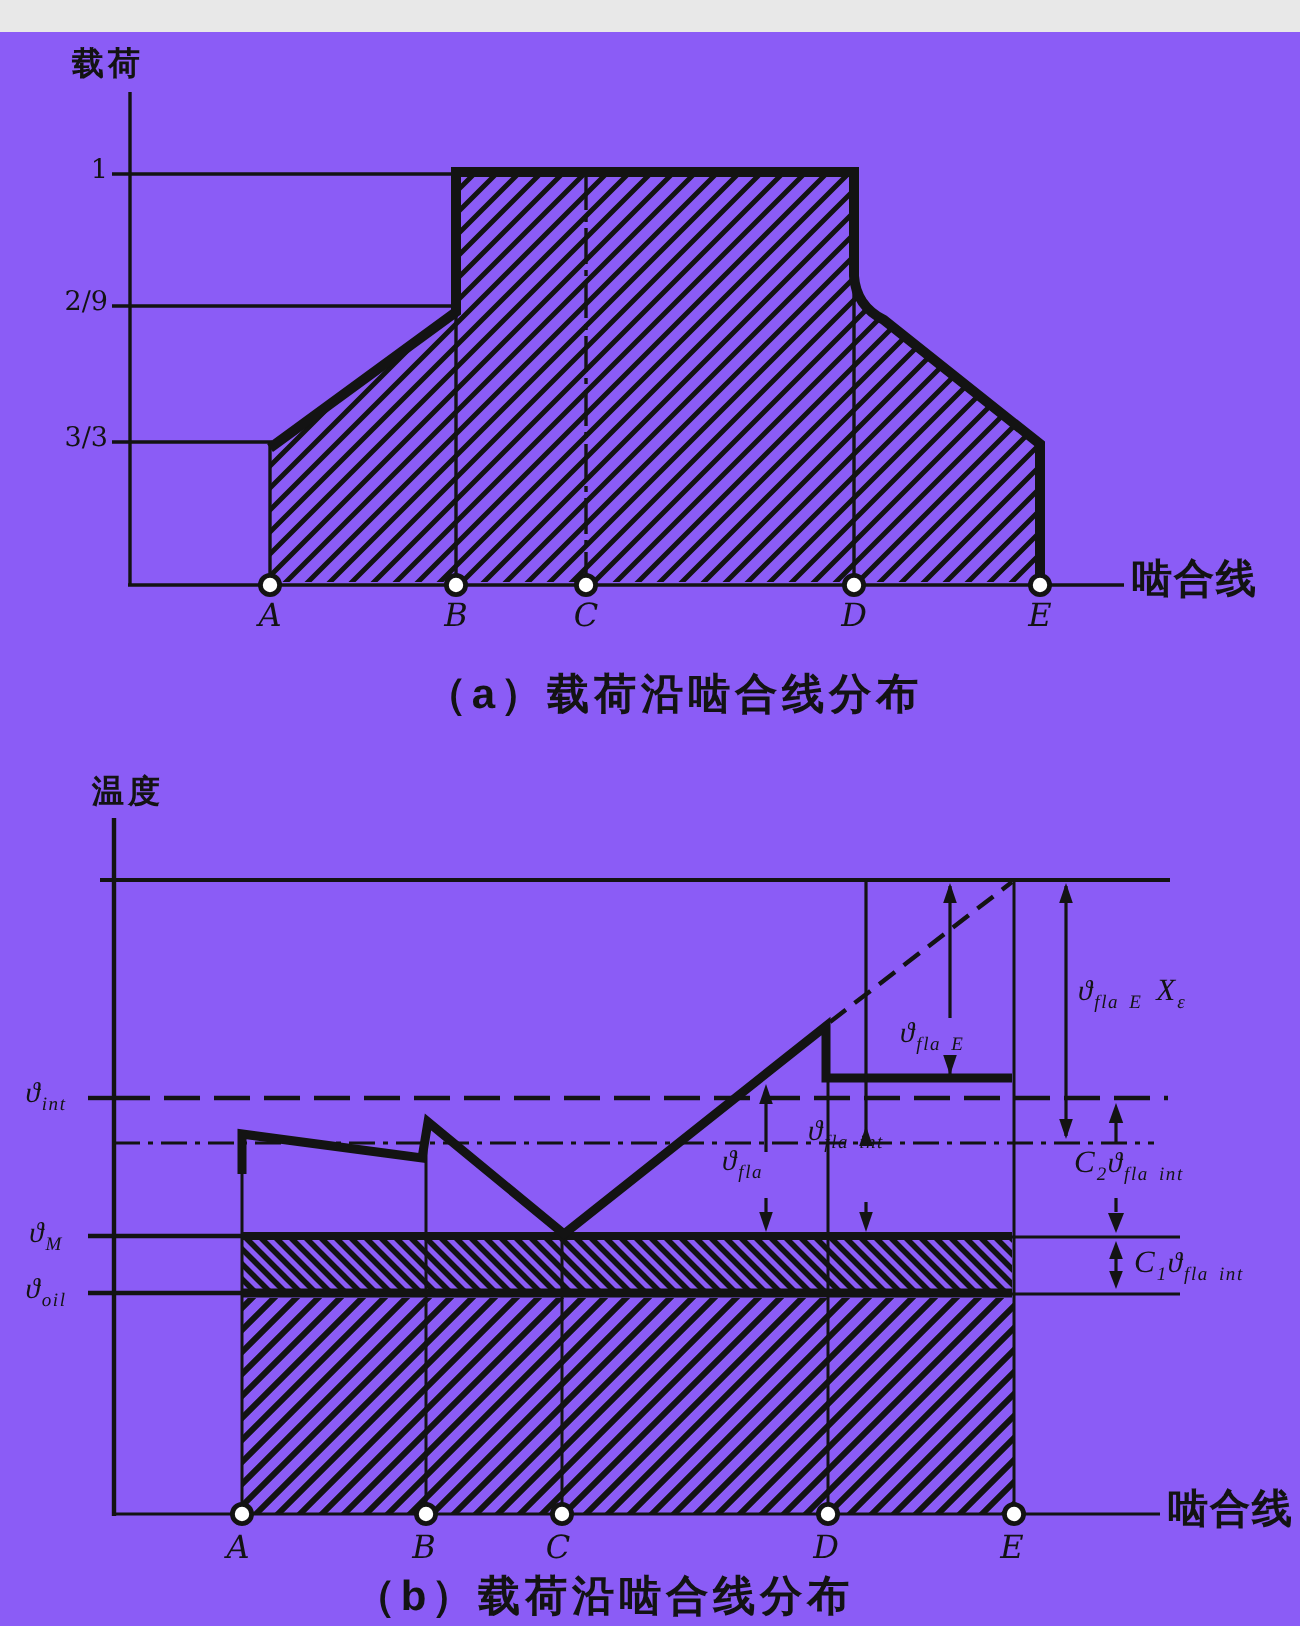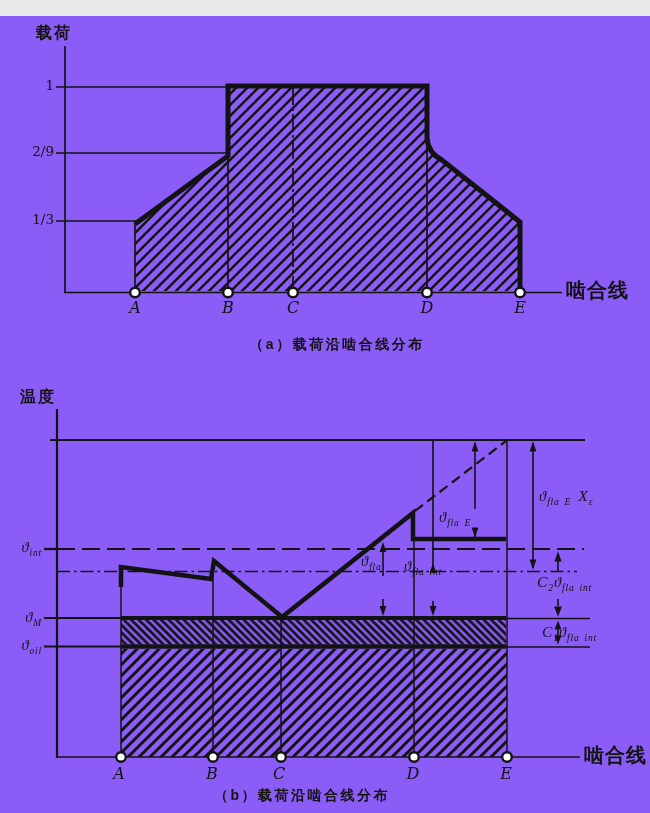"1/3" div.lbl { text: 1/3 -> 3/3 }
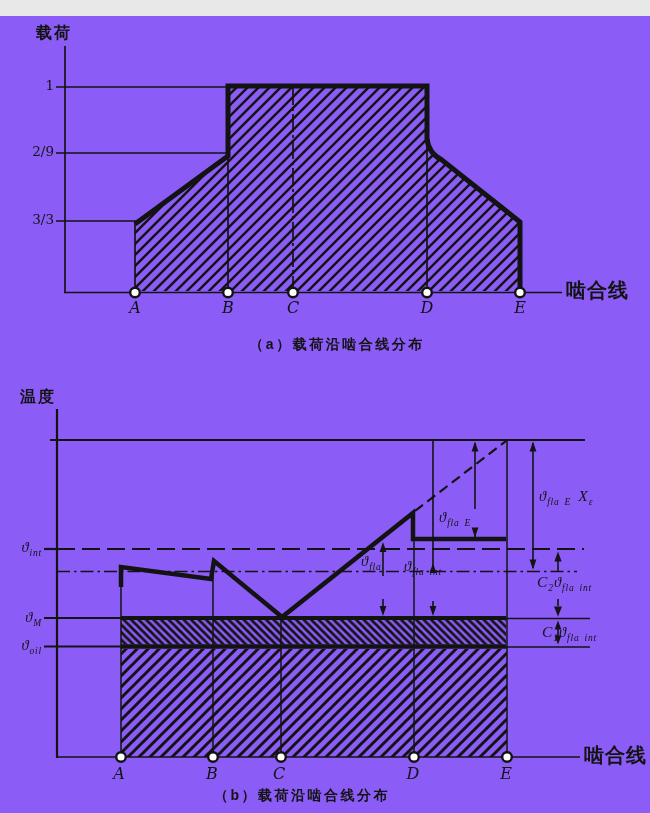"（a）载荷沿啮合线分布" .cap { font-size: 14px -> 21px }
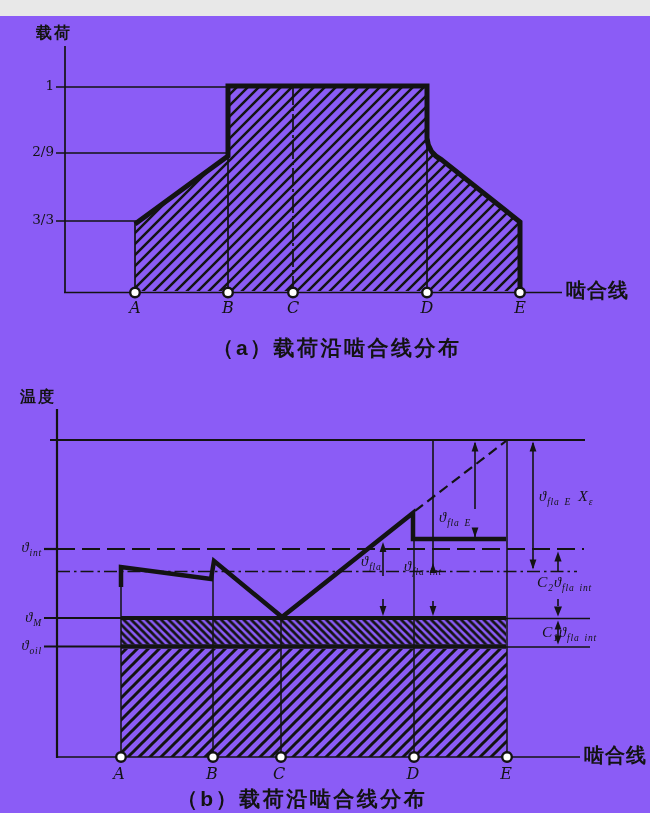"温度" div.lbl { left: 20px -> 46px }
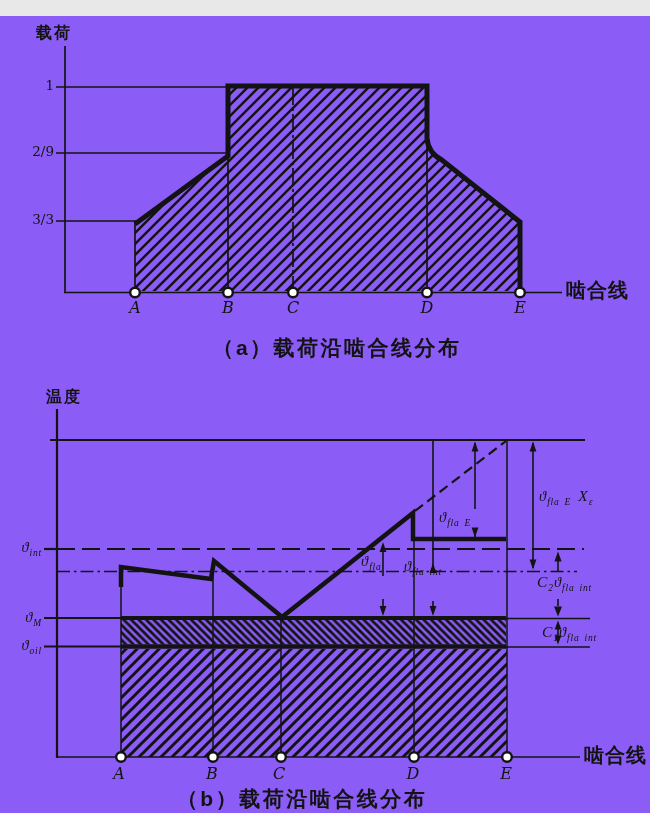"ϑfla E" div.lbl { left: 439px -> 450px }
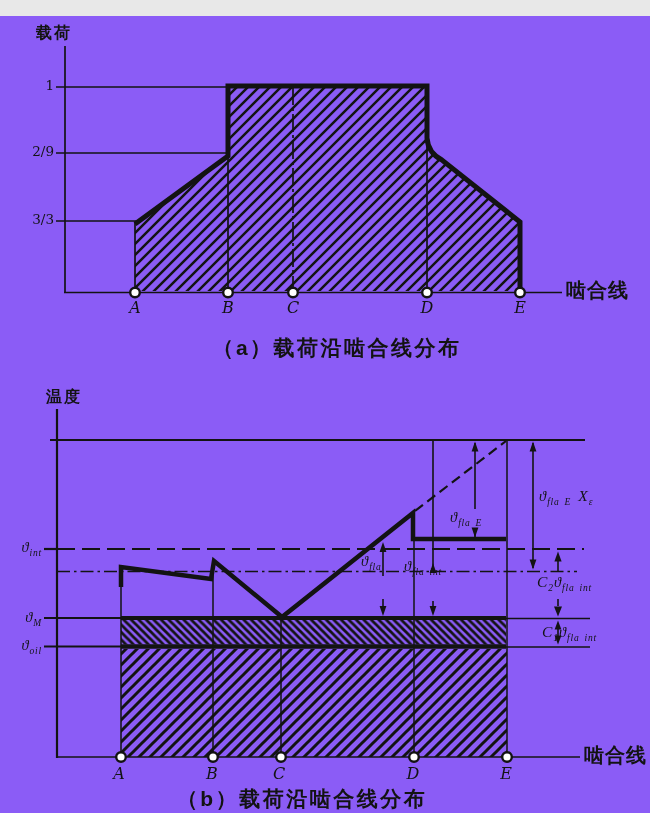"ϑint" .th.right { text-align: right -> center }
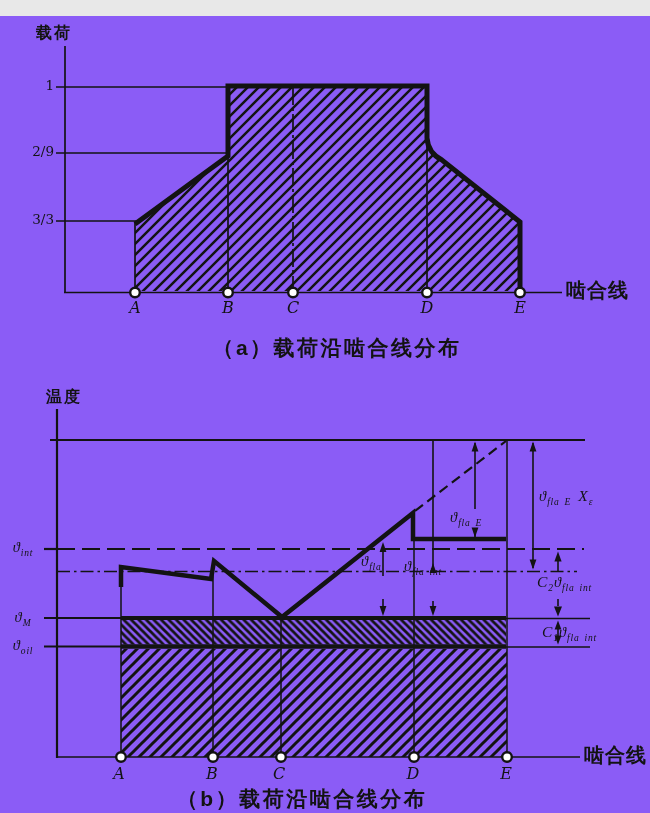"ϑfla" div.lbl { top: 538px -> 558px }
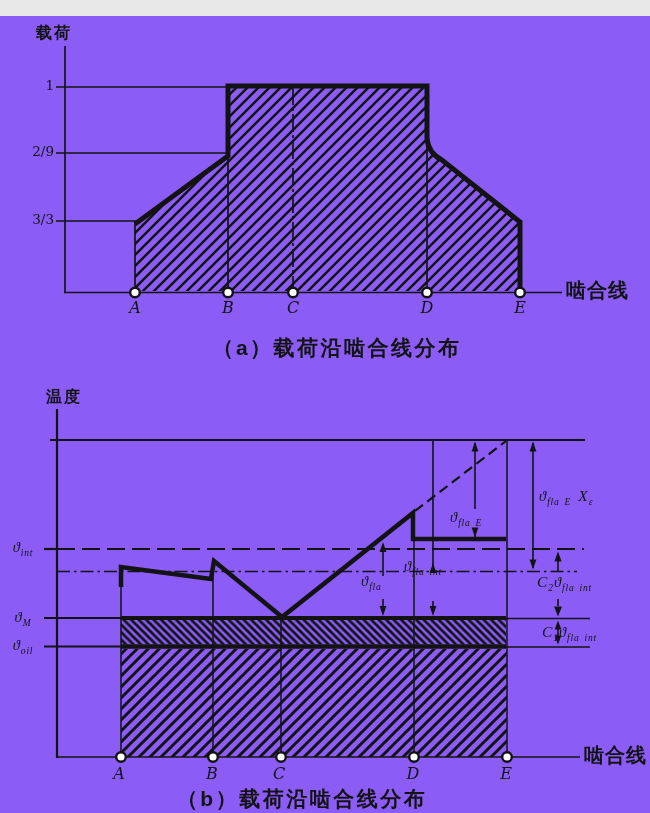"C1ϑfla int" div.lbl { left: 542px -> 567px }
